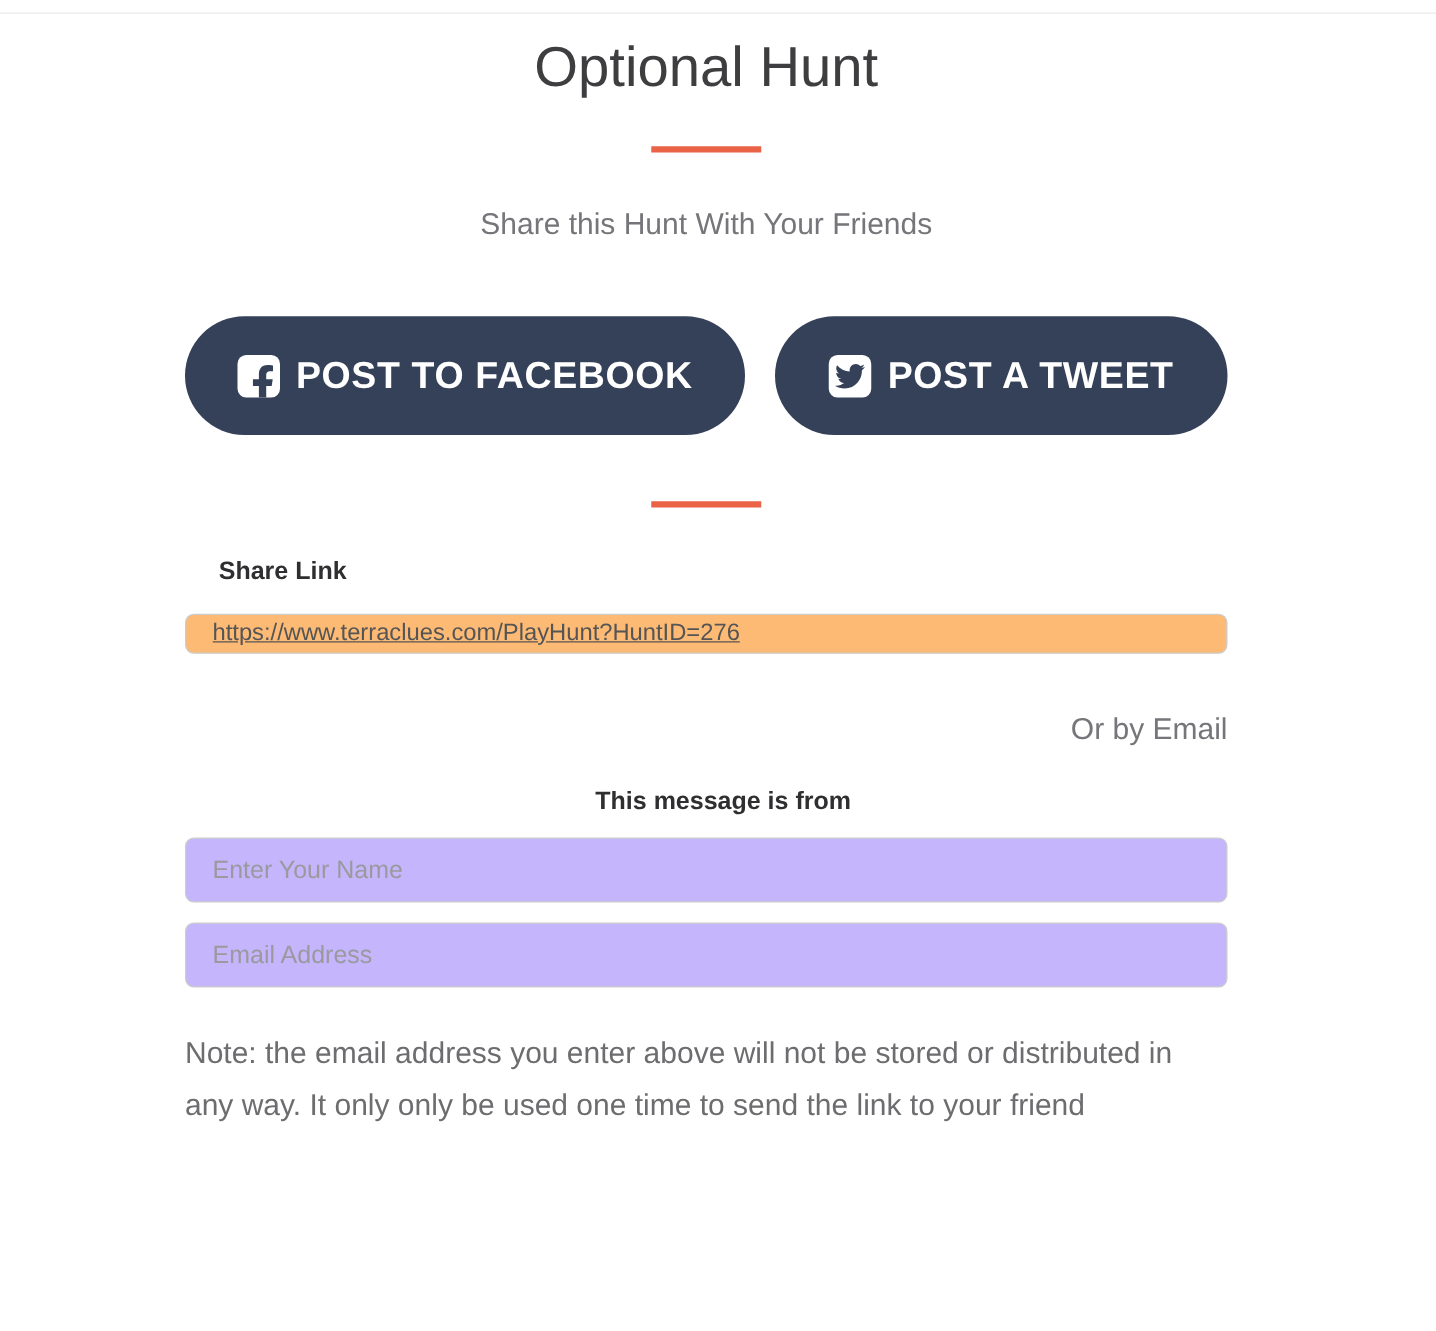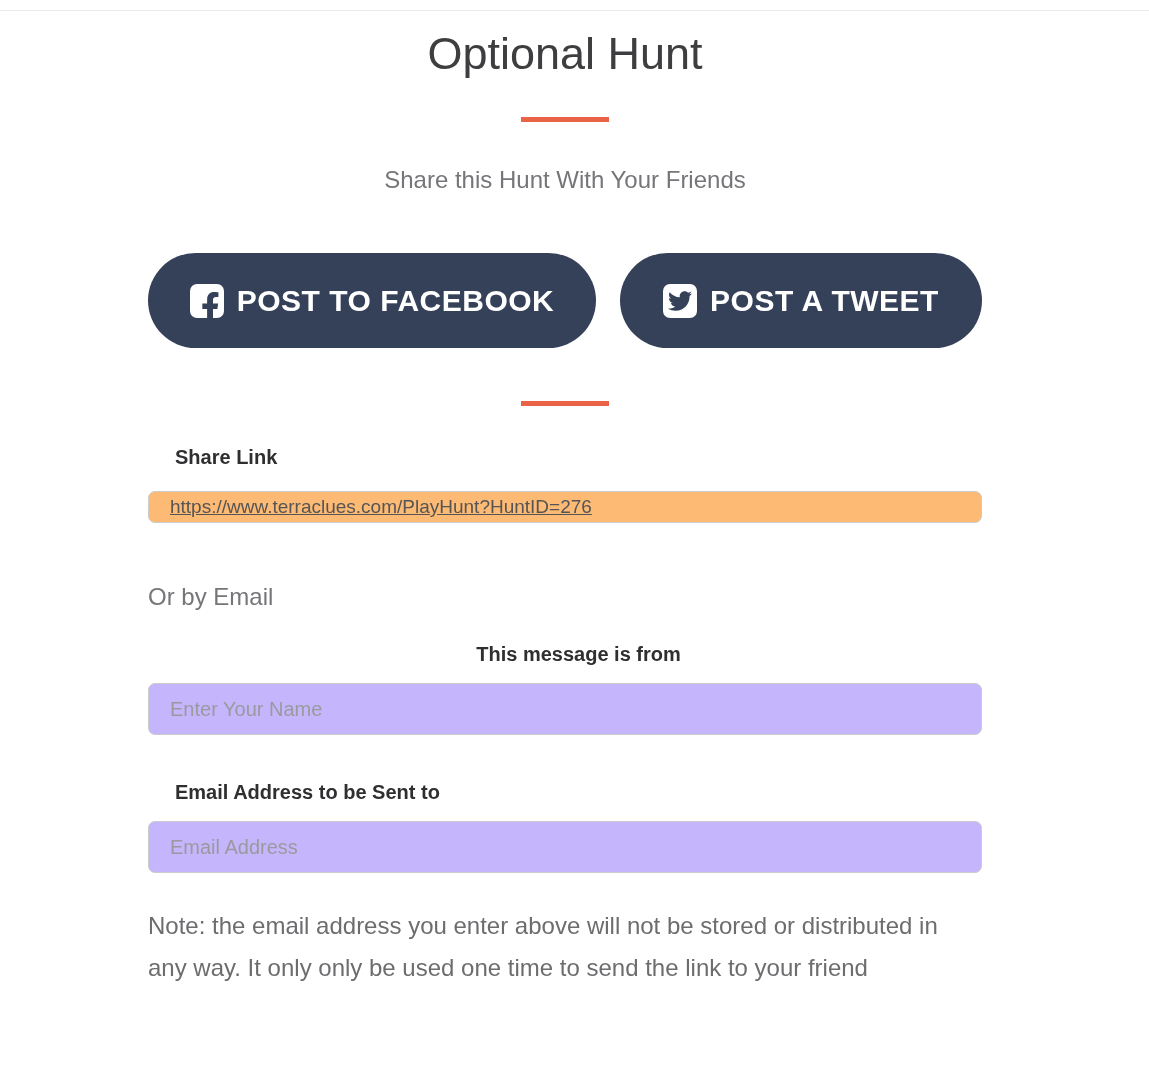"Or by Email" .or-by-email { margin-top: 60px -> 47px; text-align: left -> right }
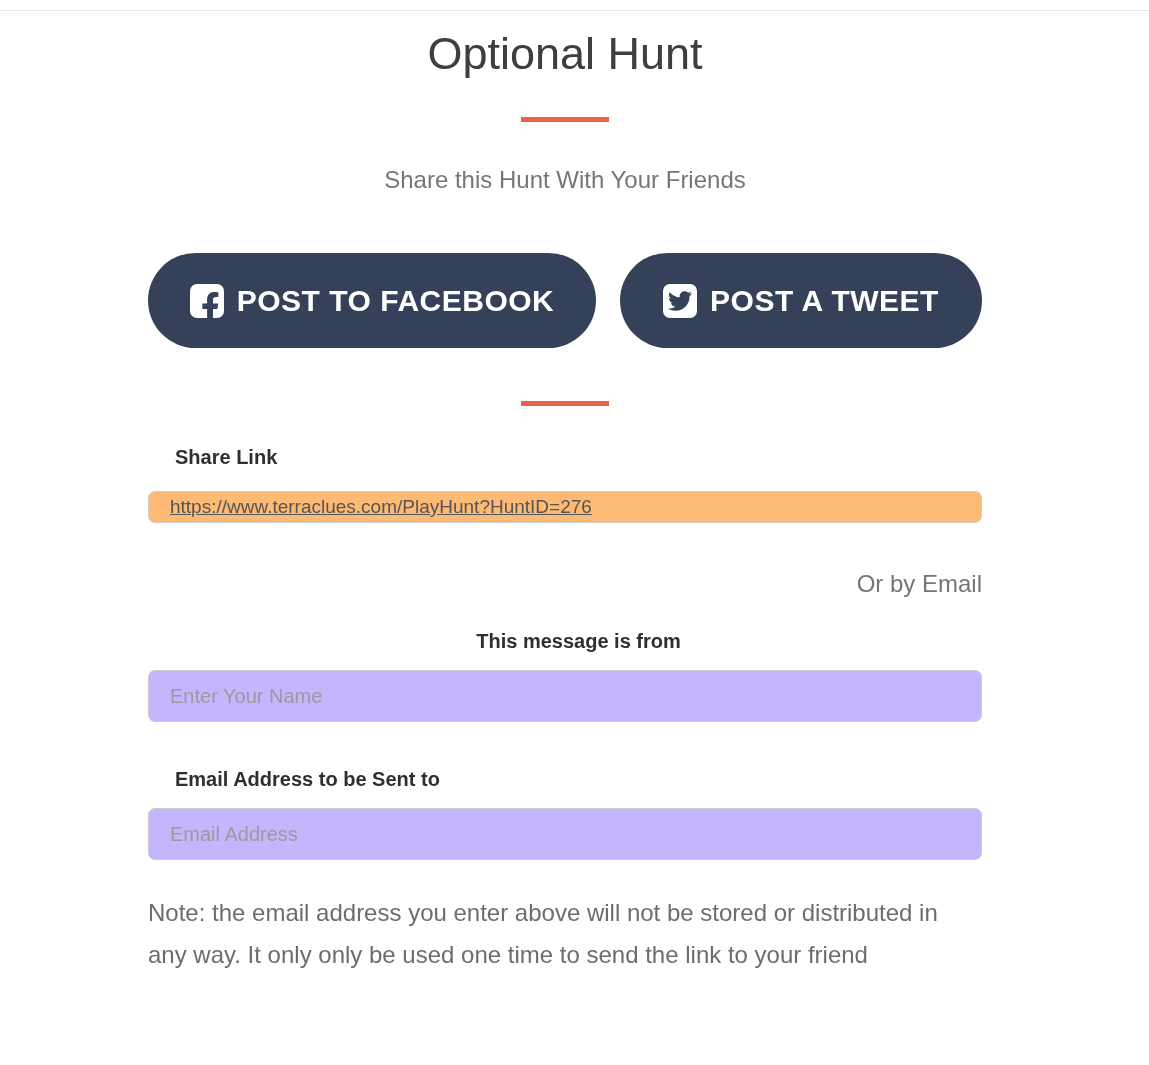"Email Address to be Sent" div.section-label { html: <div>Email Address to be Sent to</div> -> none }
